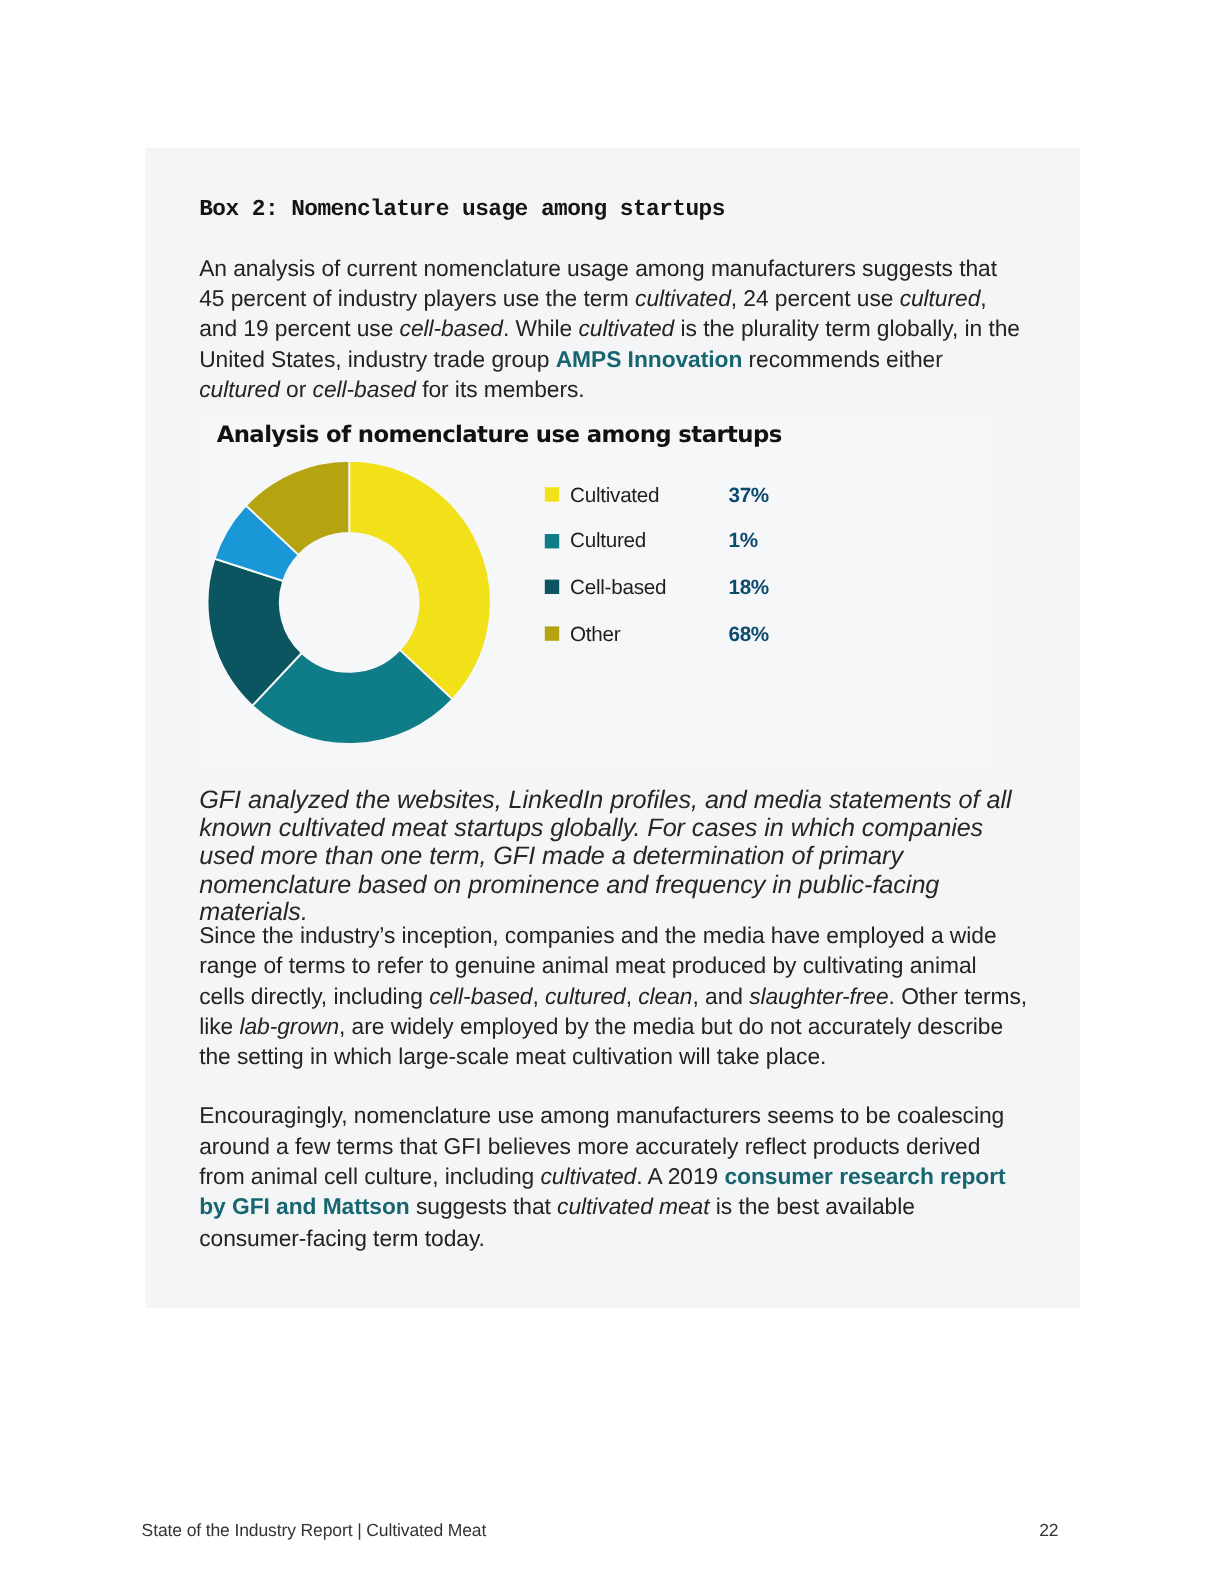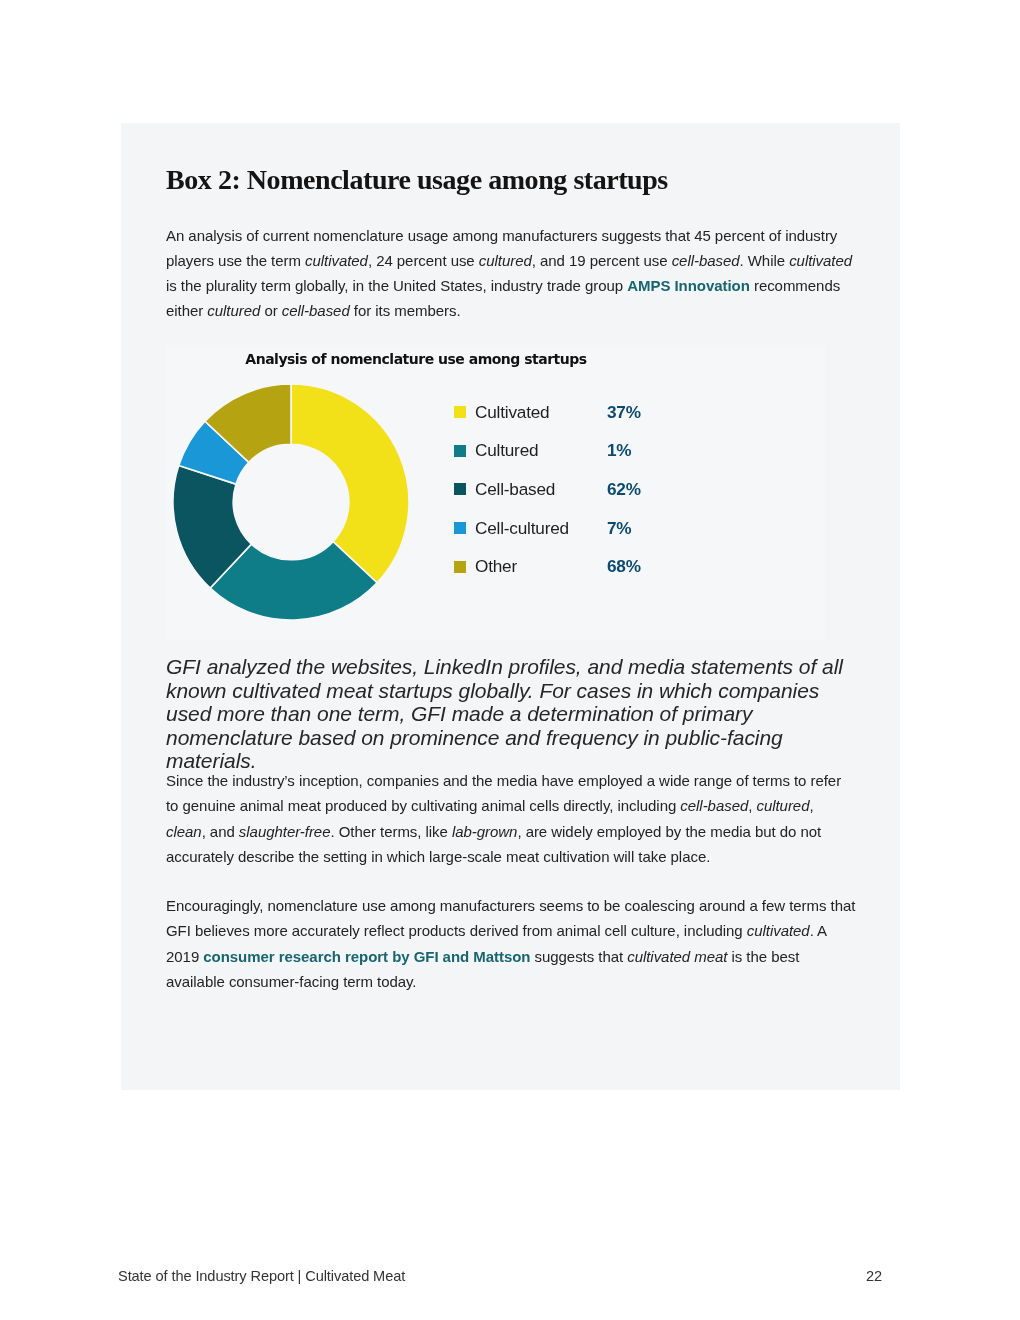"Box 2: Nomenclature usage among" .box-title { font-family: Liberation Serif, serif -> Liberation Mono, monospace; font-size: 28px -> 19px }
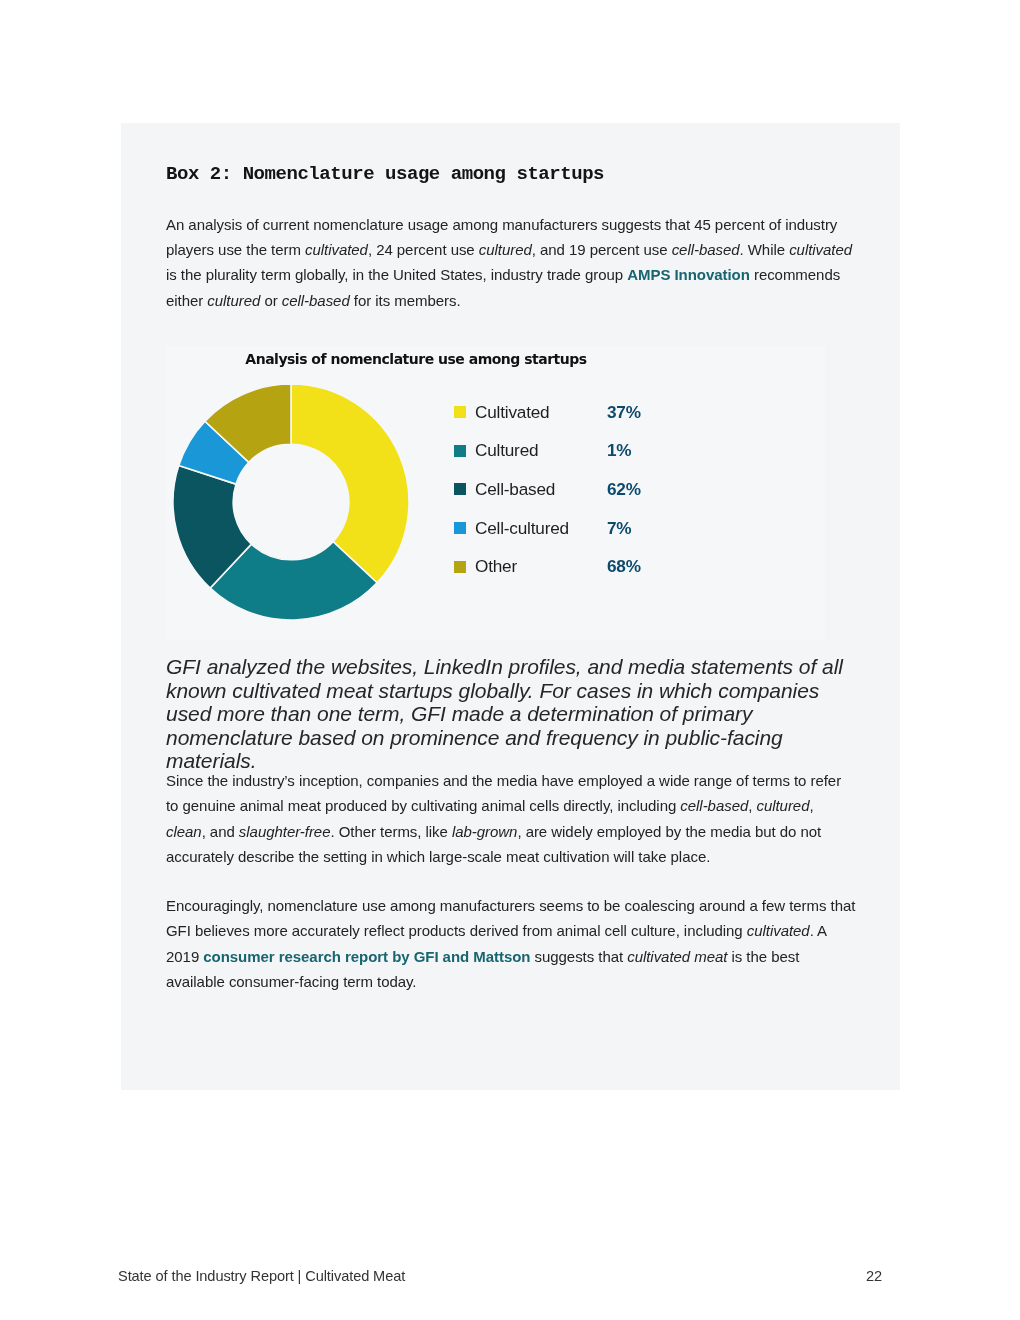"An analysis of current nomenclature" .para { font-size: 15px -> 19px }
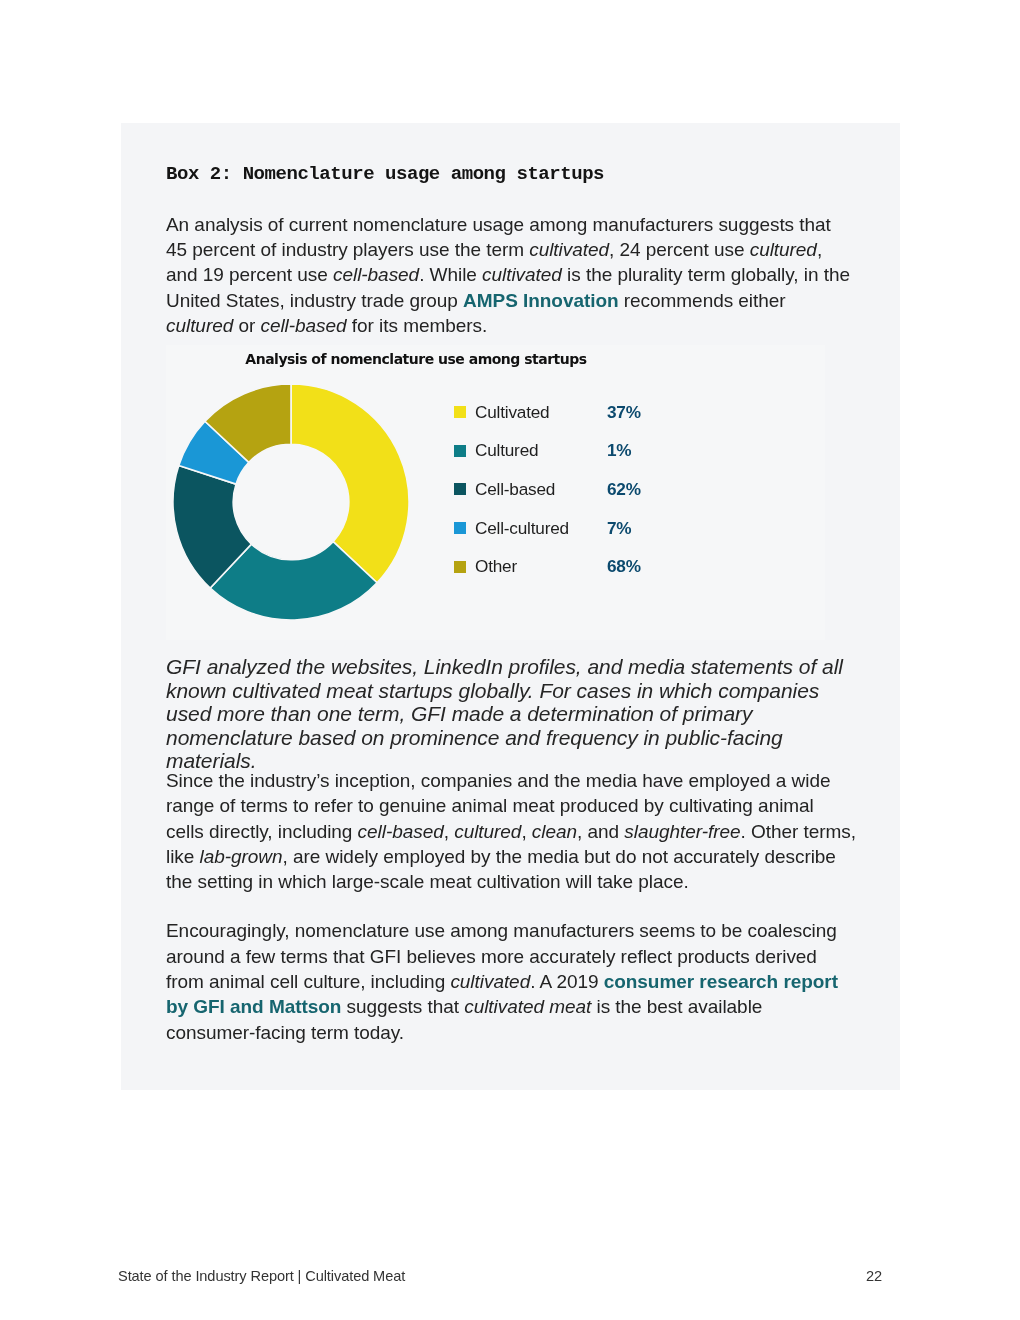"Analysis of nomenclature use among" .chart-title { font-size: 14px -> 19px }
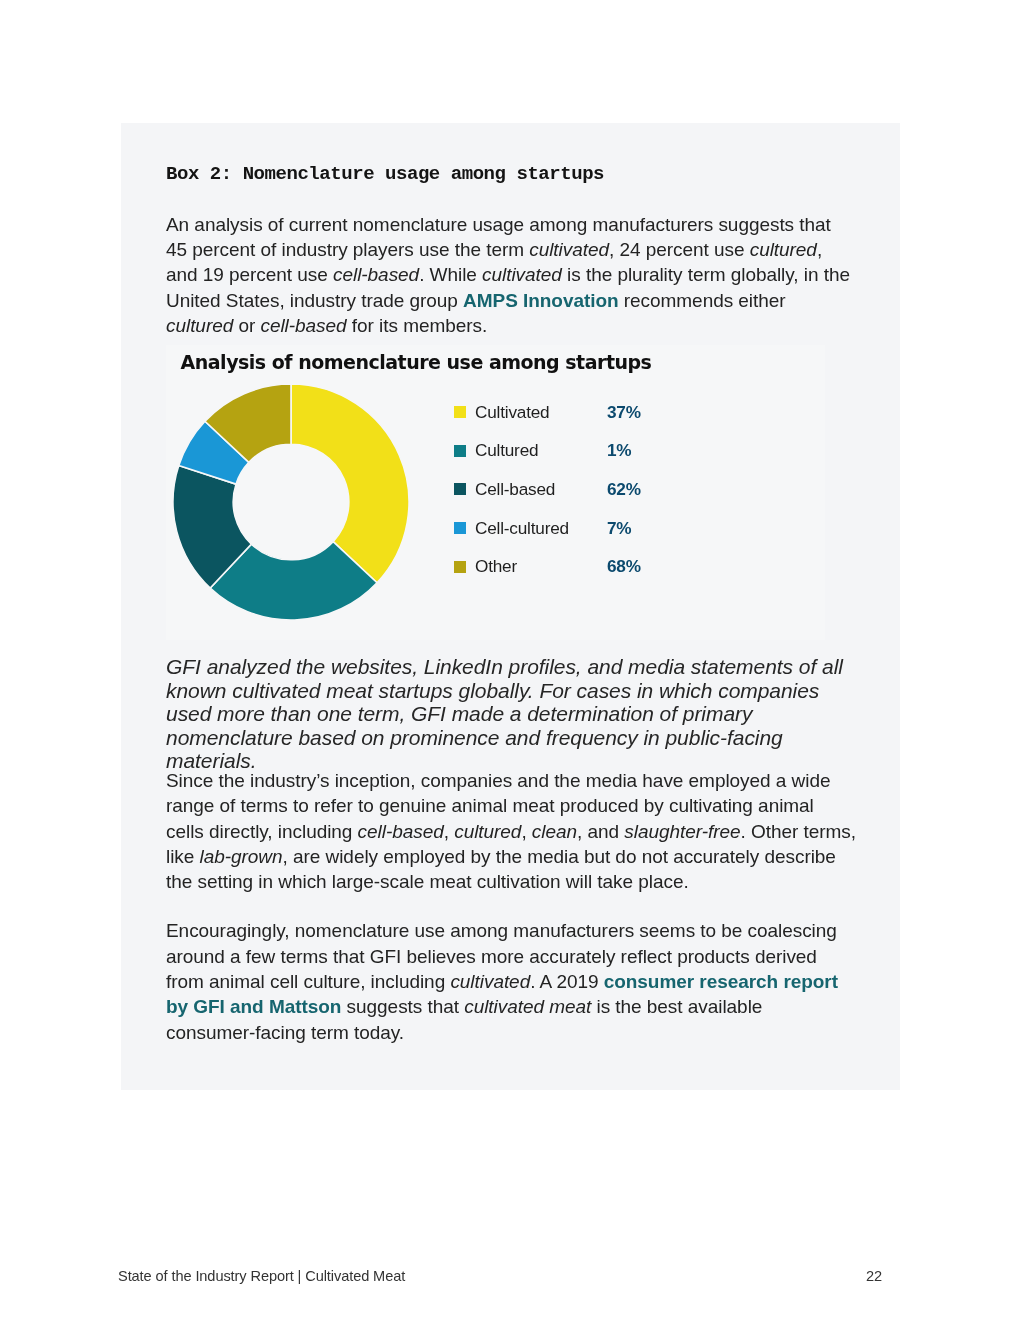"62%" span.legend-value { text: 62% -> 18% }
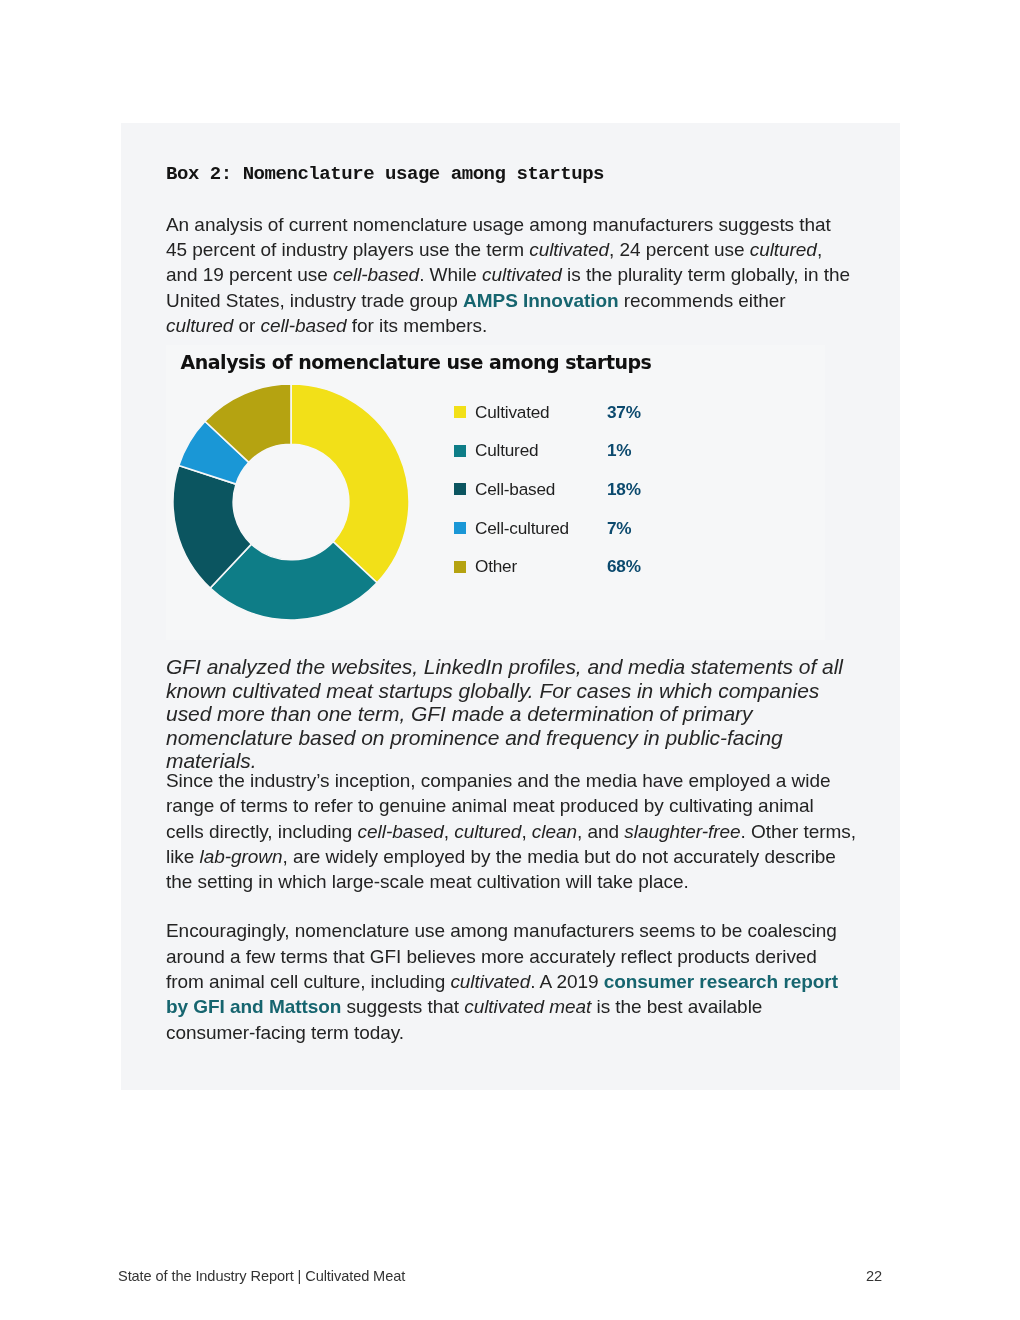"Cell-cultured" div.legend-row { html: <div> <span></span> <span>Cell-cultured</span> <span>7%</span> </div> -> none }
